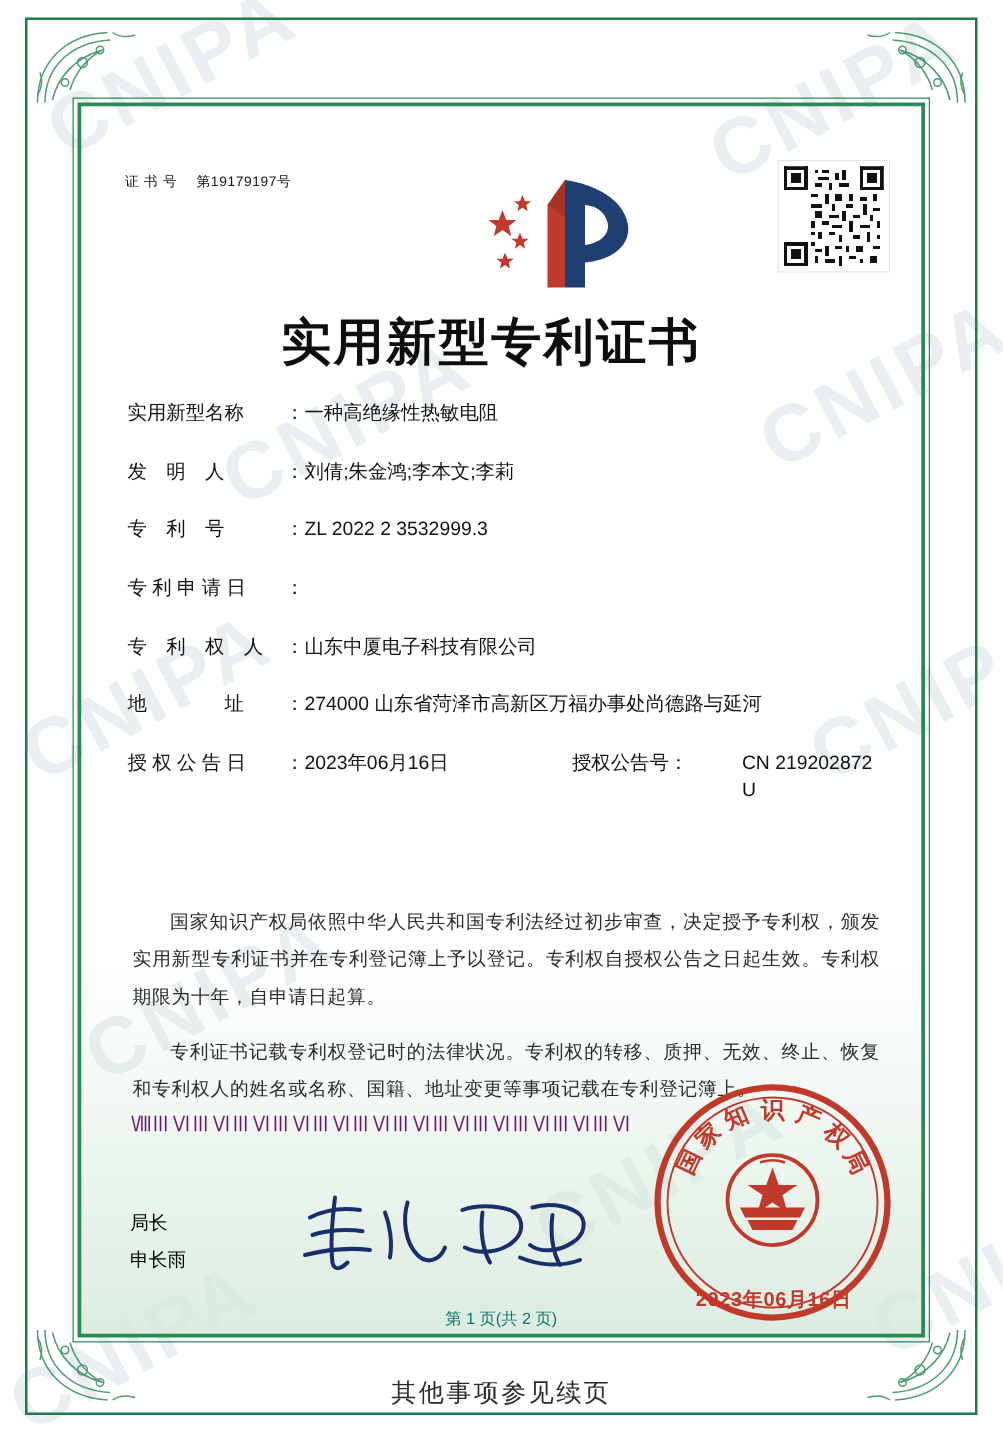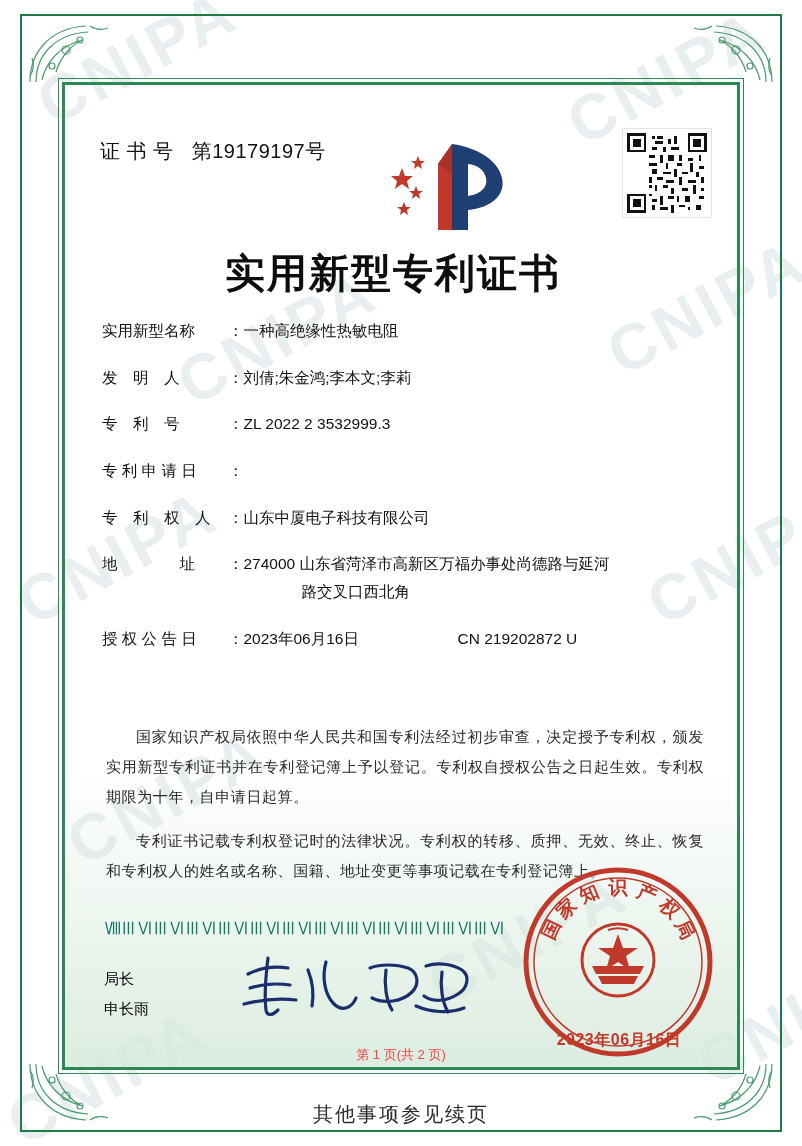"证 书 号 第19179197号" .cert-no { font-size: 20px -> 11px }
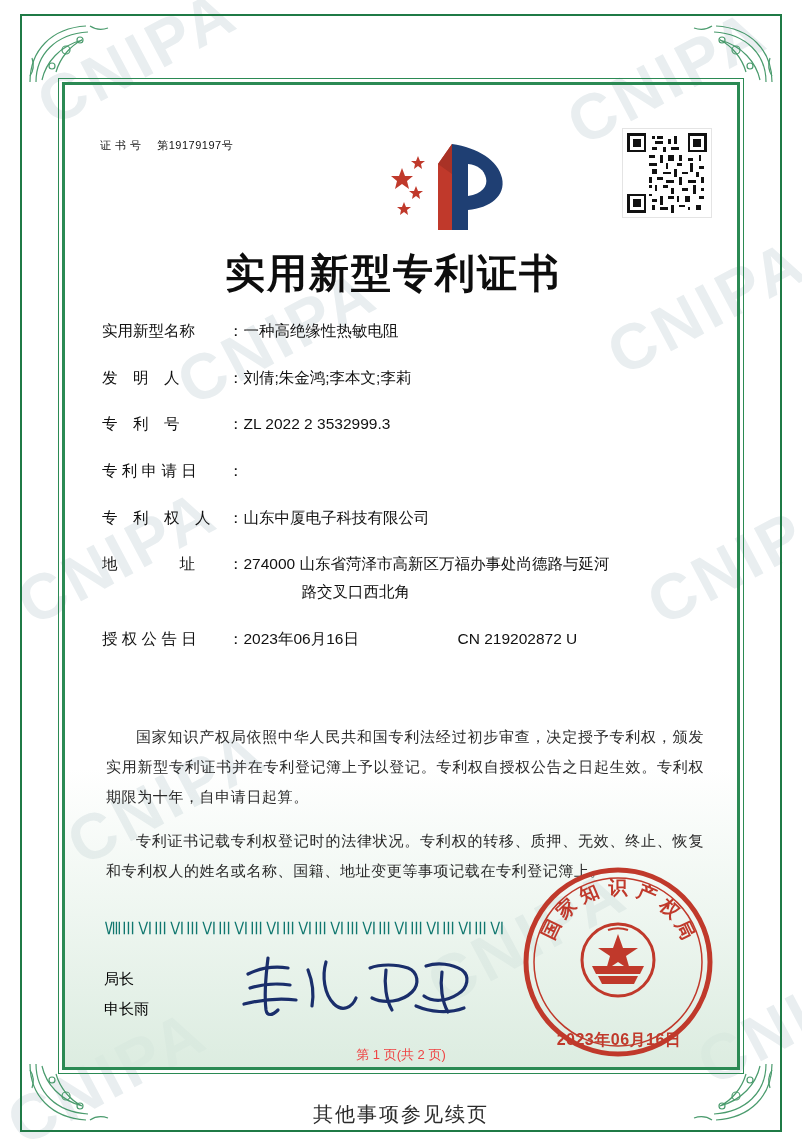"路交叉口西北角" span.l2 { html: <span>路交叉口西北角</span> -> none }
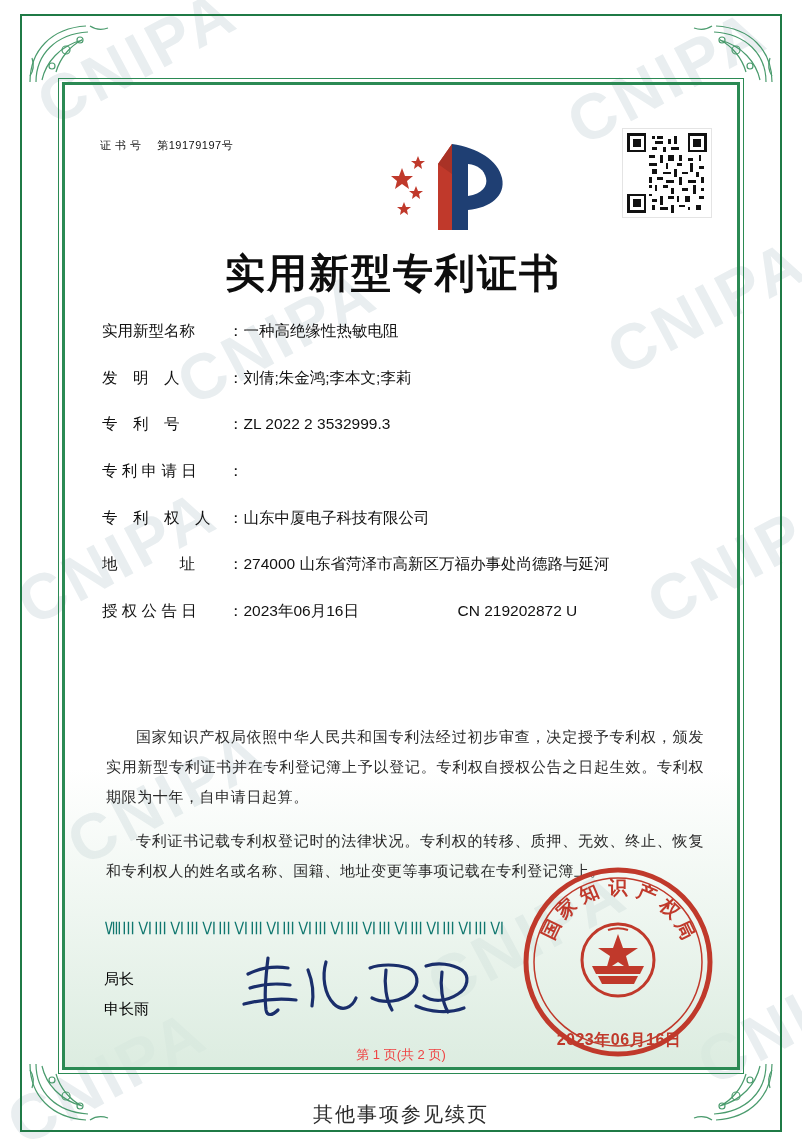"授权公告号：" div { html: none -> <div>授权公告号：</div> }
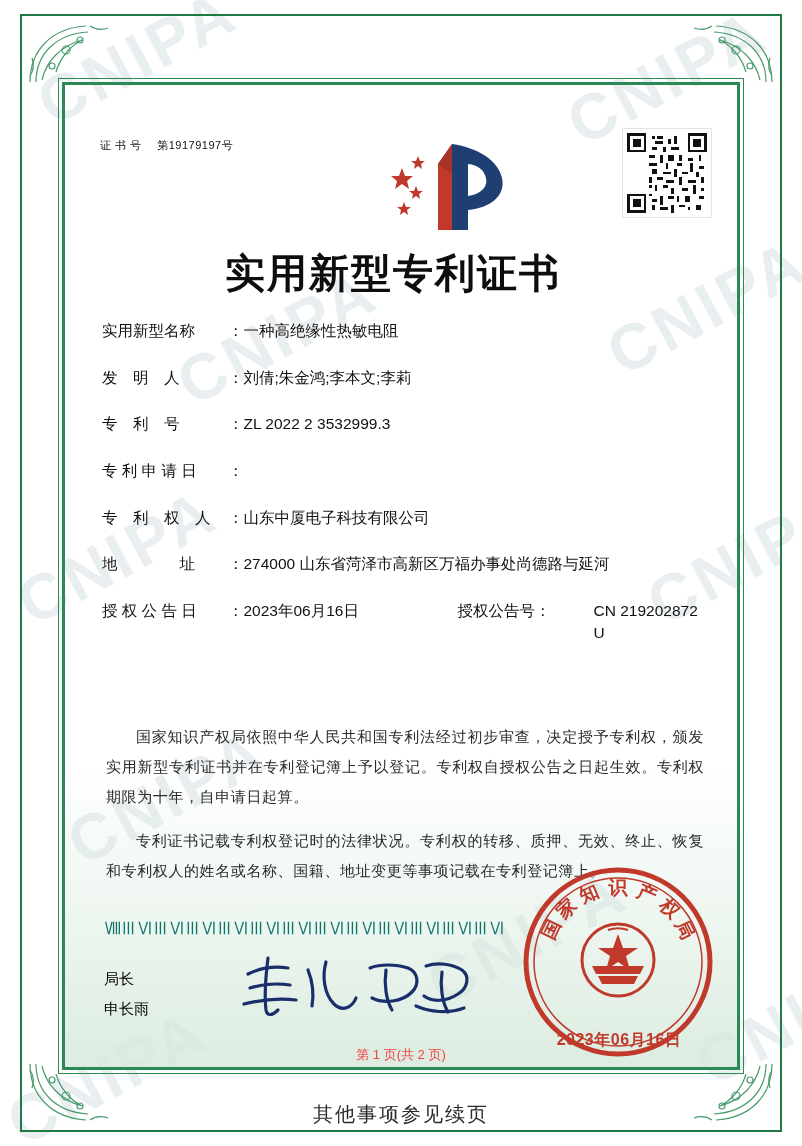"ⅧⅢⅥⅢⅥⅢⅥⅢⅥⅢⅥⅢⅥⅢⅥⅢⅥⅢⅥⅢⅥⅢⅥⅢⅥ" .barcode { color: #0f766e -> #701a75; margin-top: 29px -> none }
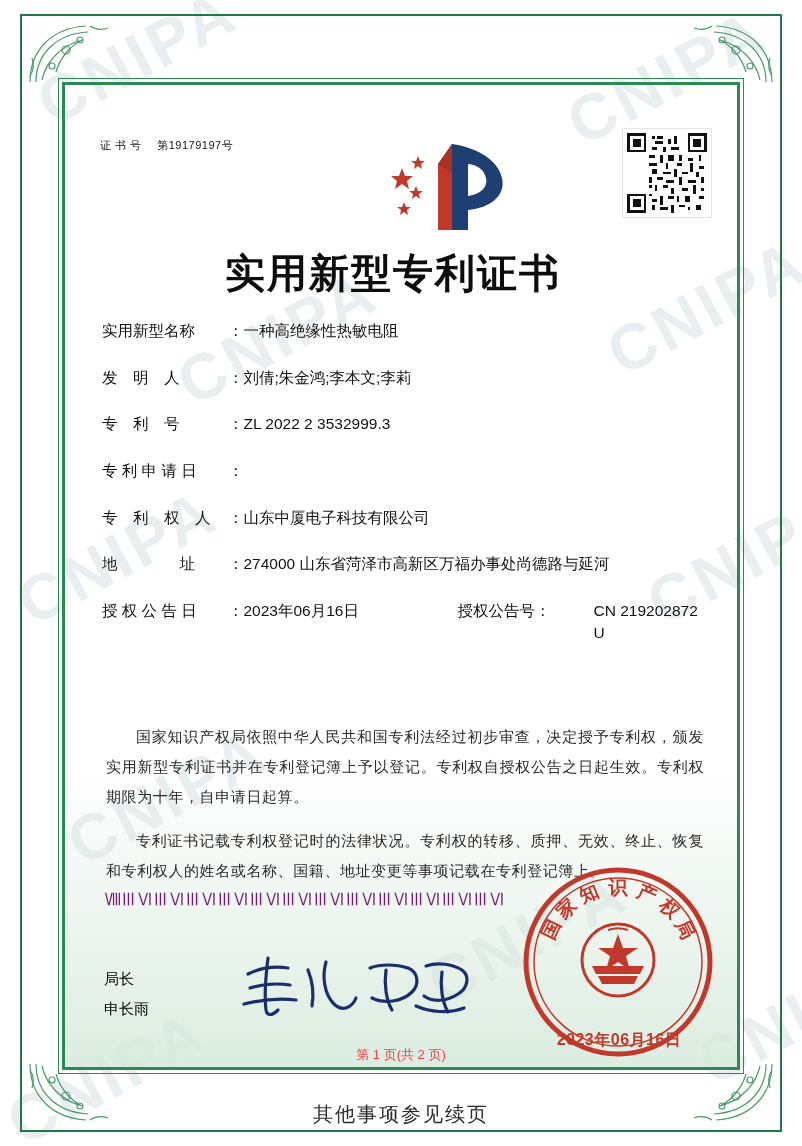"第 1 页(共 2 页)" .page-num { color: #ef4444 -> #0f766e }
